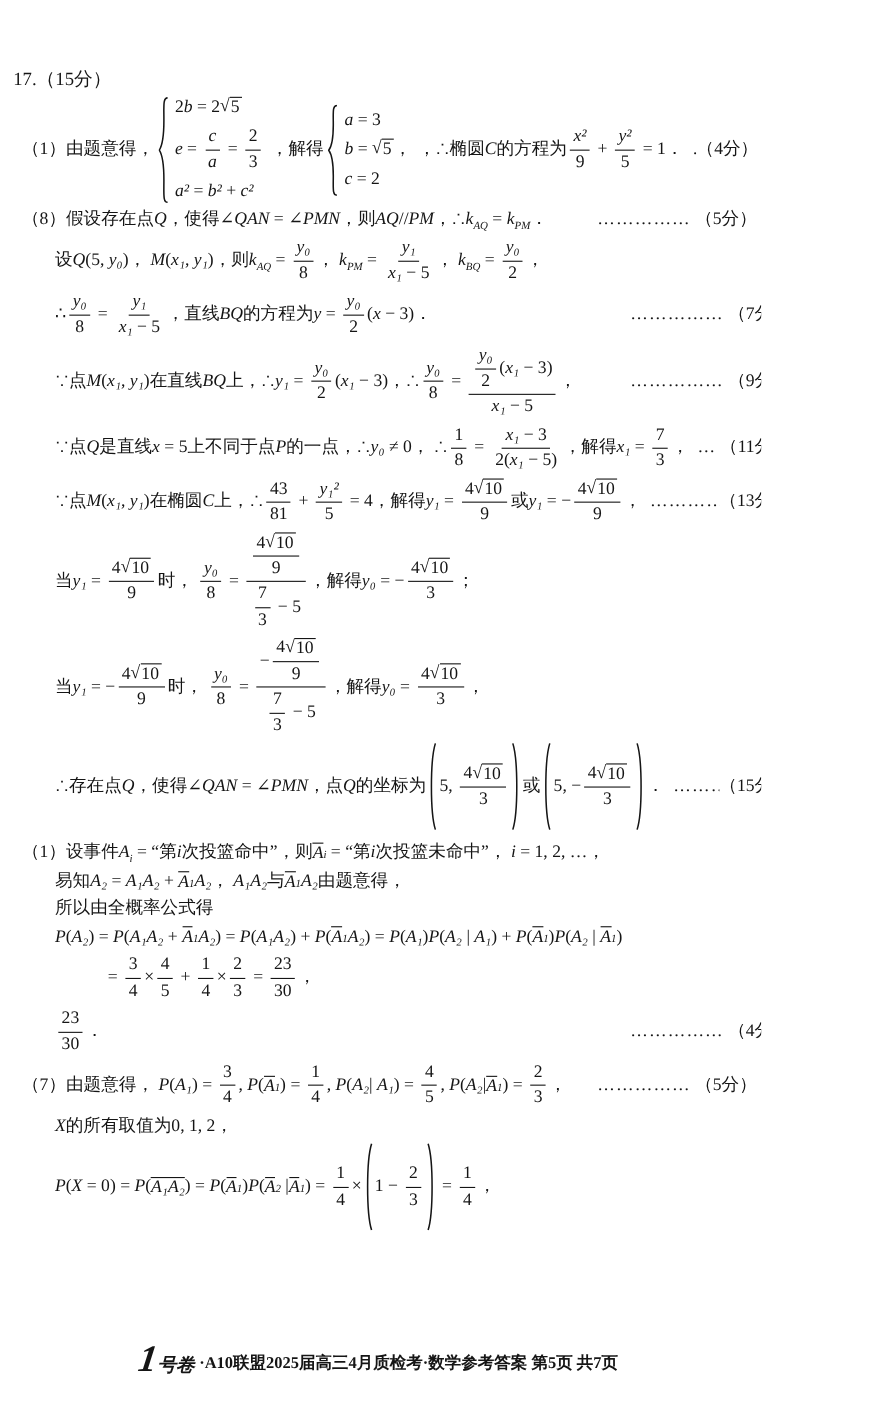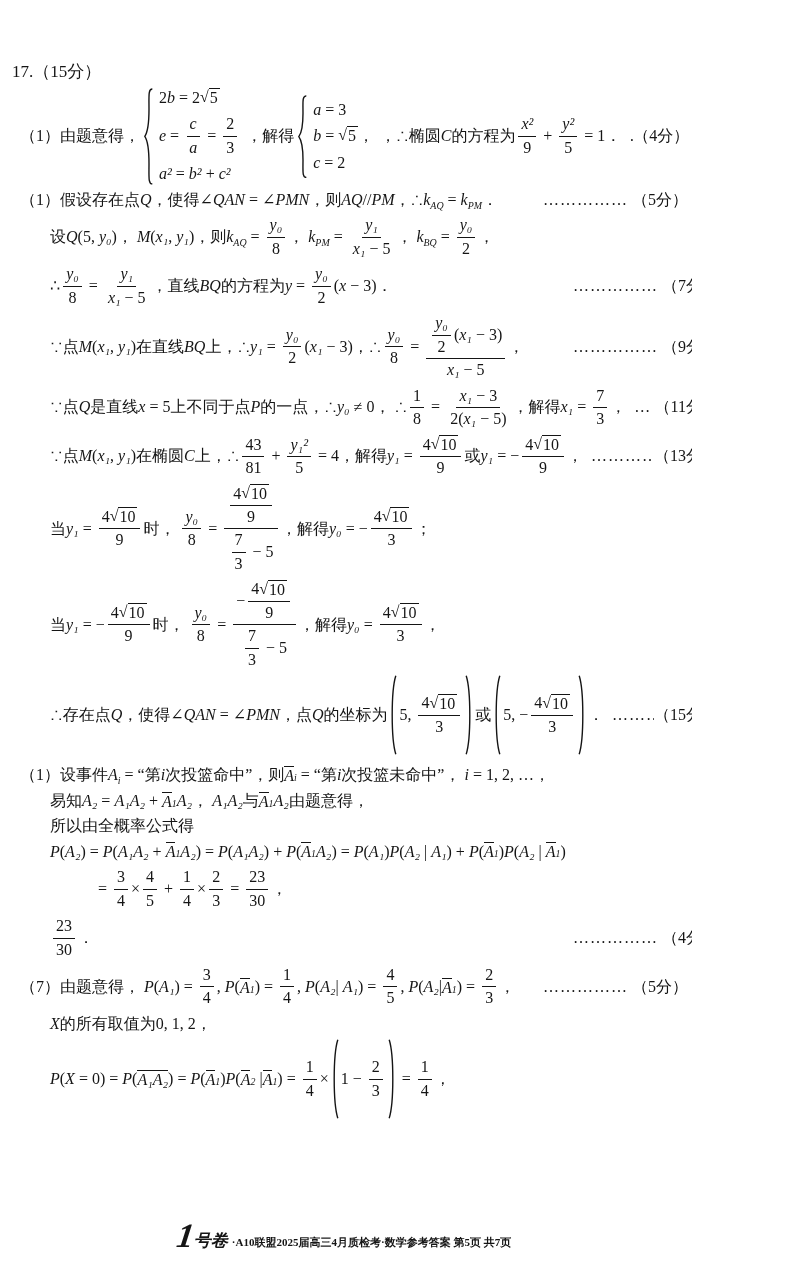"（1）假设存在点" span.tx { text: 1 -> 8 }
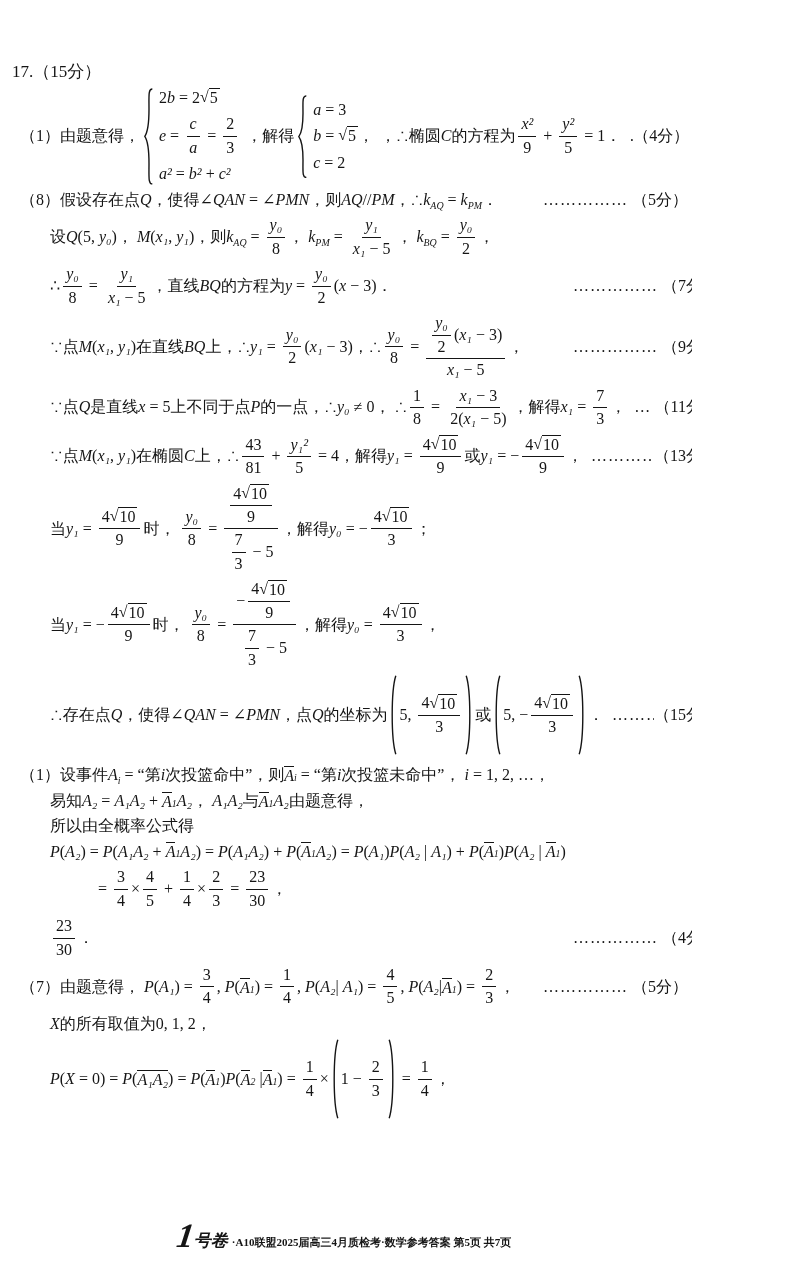"·A10联盟2025届高三4月质检考·数学参考答案 第5页 共7页" .footer-text { font-size: 11px -> 15px }
